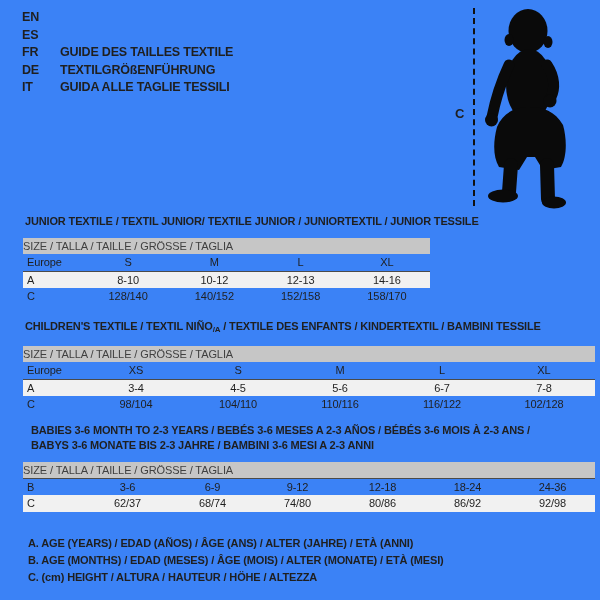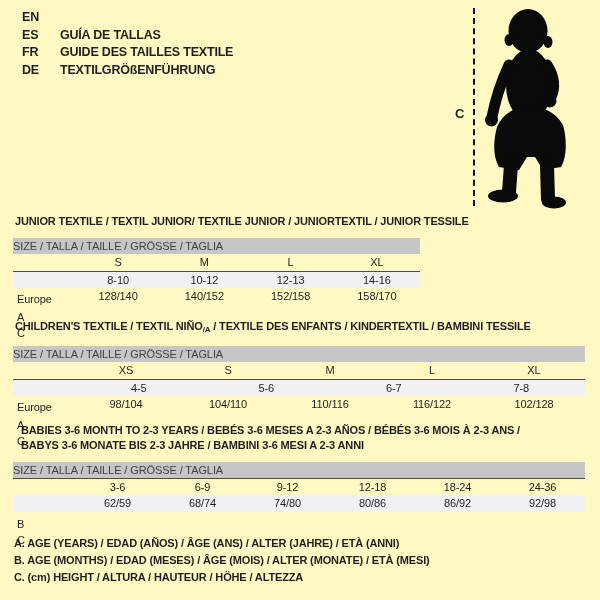"EN" .page { background: #fef9c3 -> #3b82f6 }
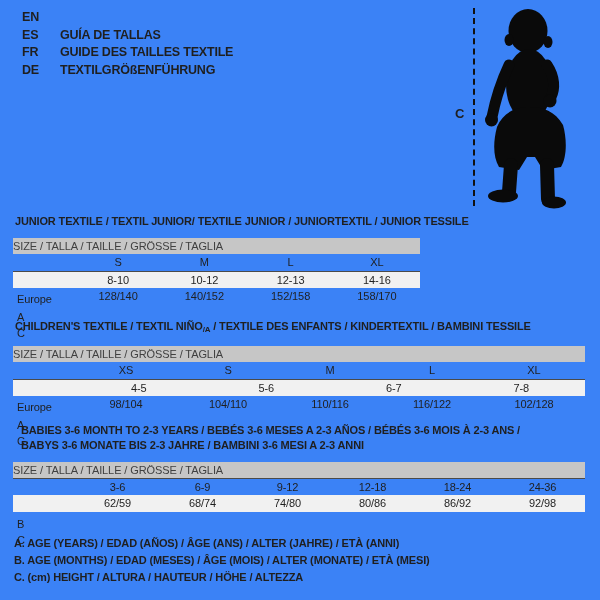"GUÍA DE TALLAS" span.lang-label { html: <span>GUÍA DE TALLAS</span> -> none }
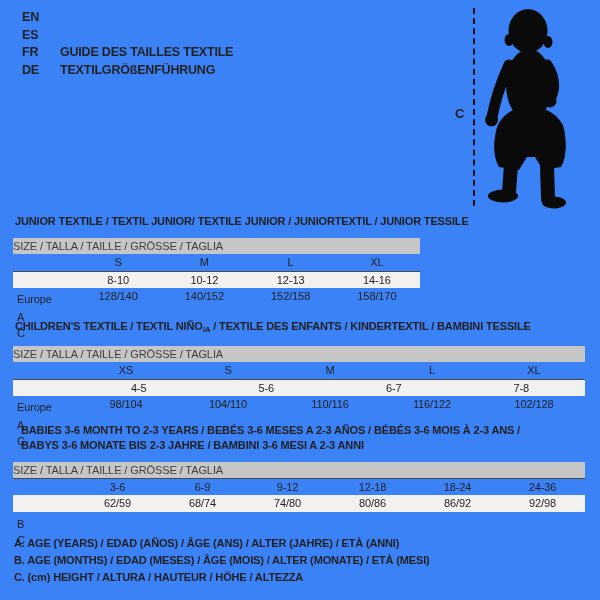"IT" div.lang-row { html: none -> <div> <span>IT</span> <span>GUIDA ALLE TAGLIE TESSILI</span> </div> }
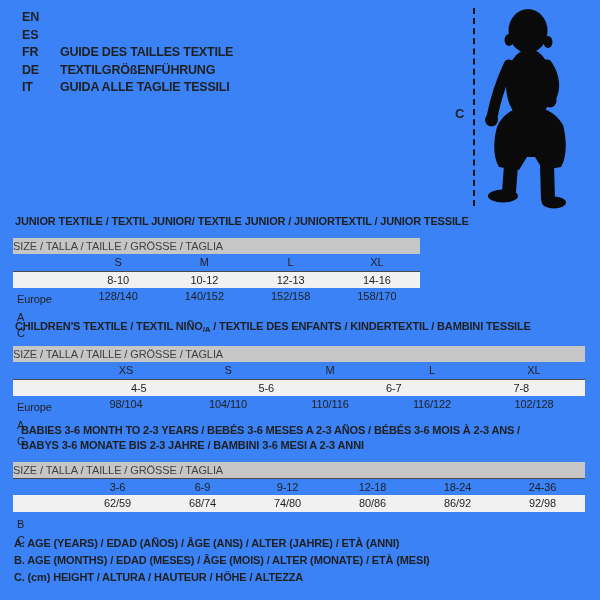"JUNIOR TEXTILE / TEXTIL JUNIOR/" .section { left: 13px -> 23px }
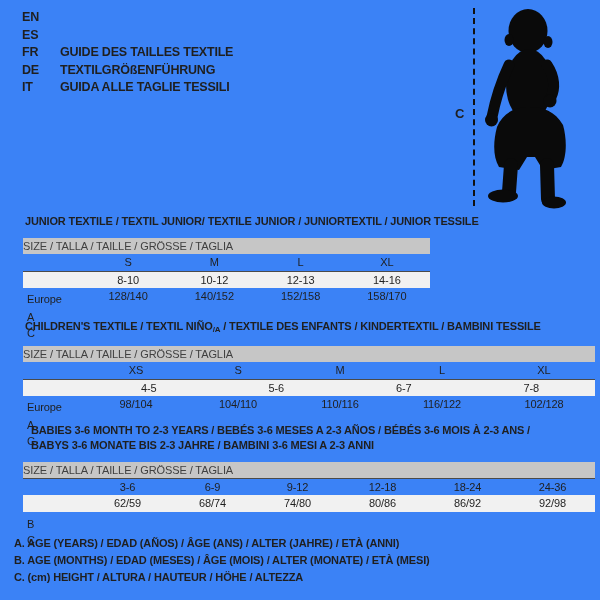"Europe" .trow .lbl { margin-top: 37px -> none }
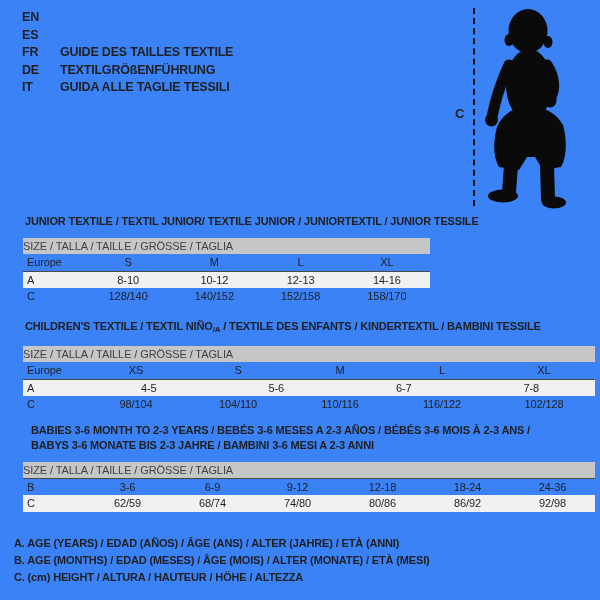"3-4" span.cell { html: none -> <span>3-4</span> }
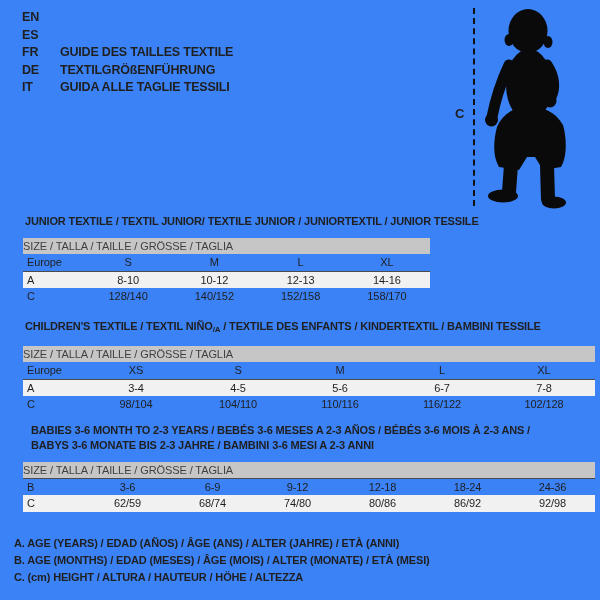"62/59" span.cell { text: 62/59 -> 62/37 }
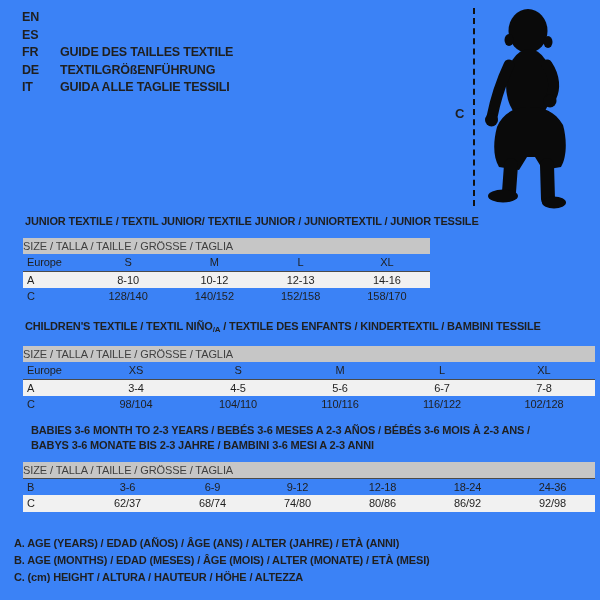"A. AGE (YEARS) / EDAD" .footnotes { left: 14px -> 28px }
